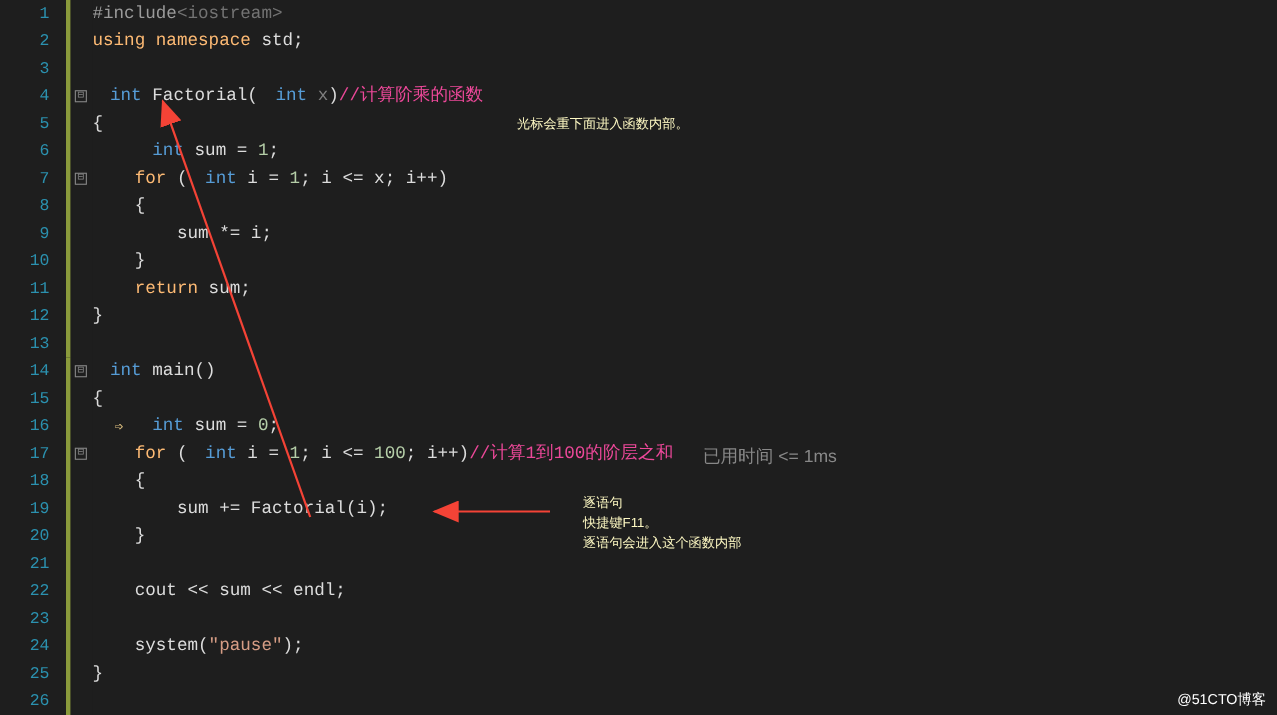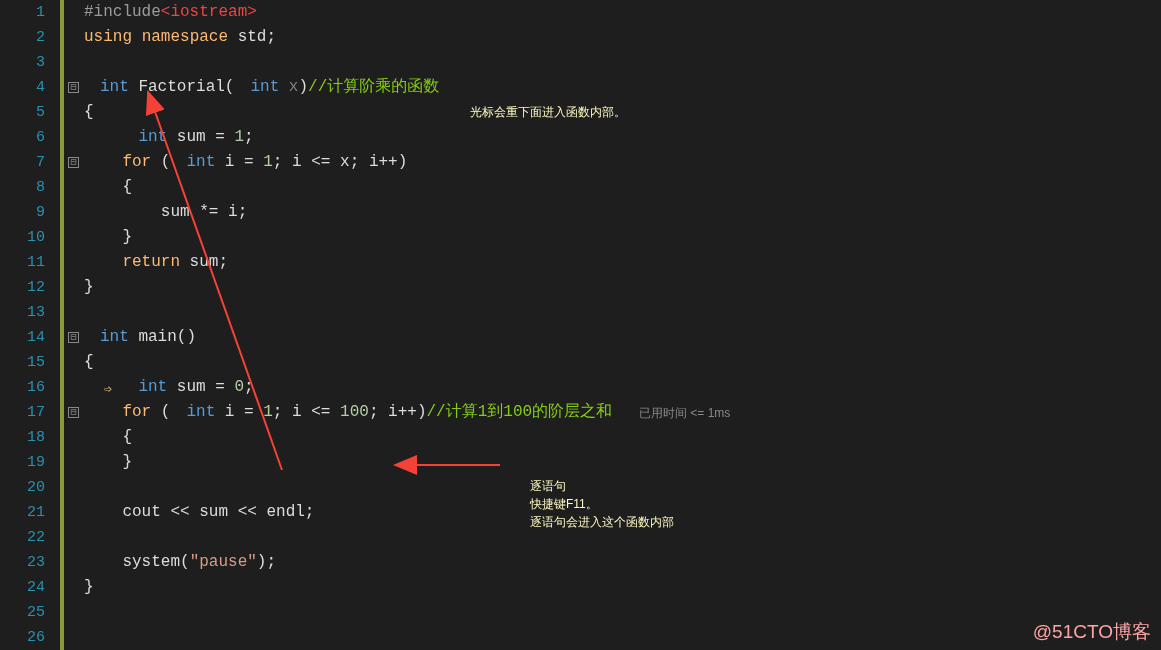"<iostream>" .tk-incfile { color: #ef4444 -> #737373 }
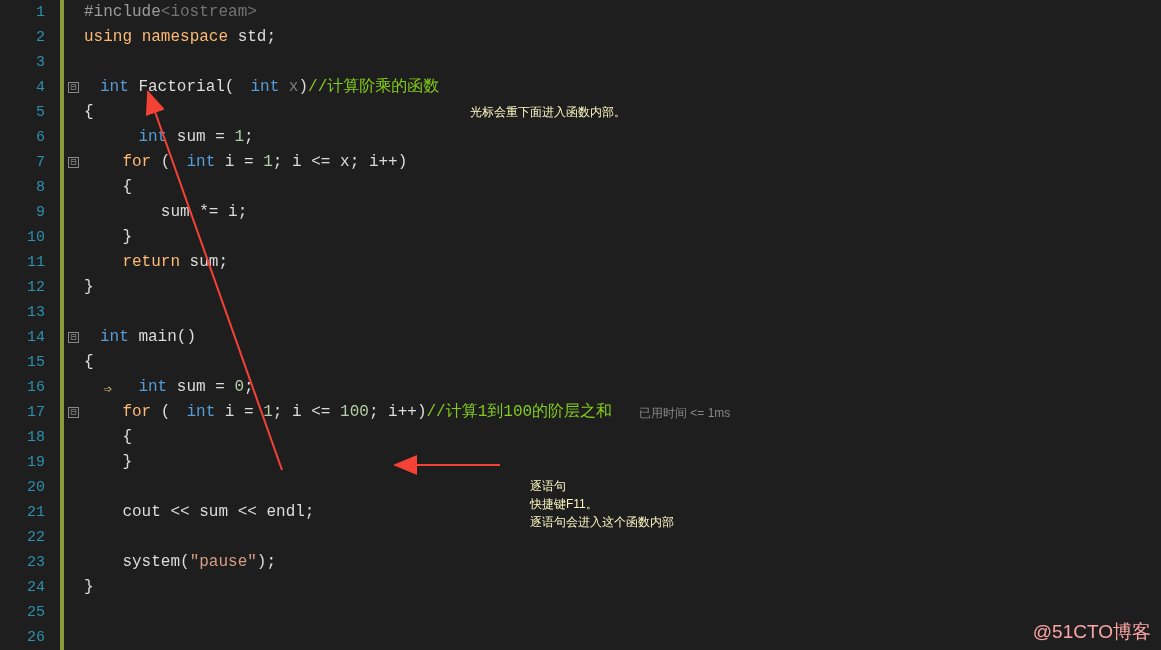"//计算阶乘的函数" .tk-comment { color: #84cc16 -> #ec4899 }
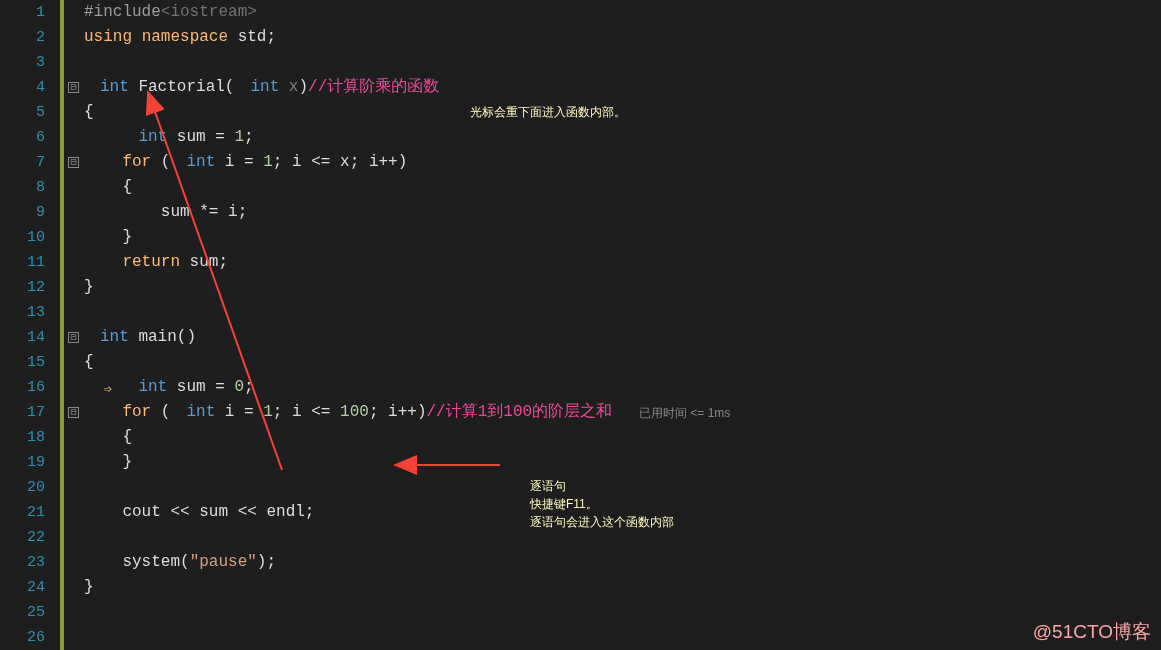"已用时间 <= 1ms" .timing-hint { font-size: 12px -> 16px }
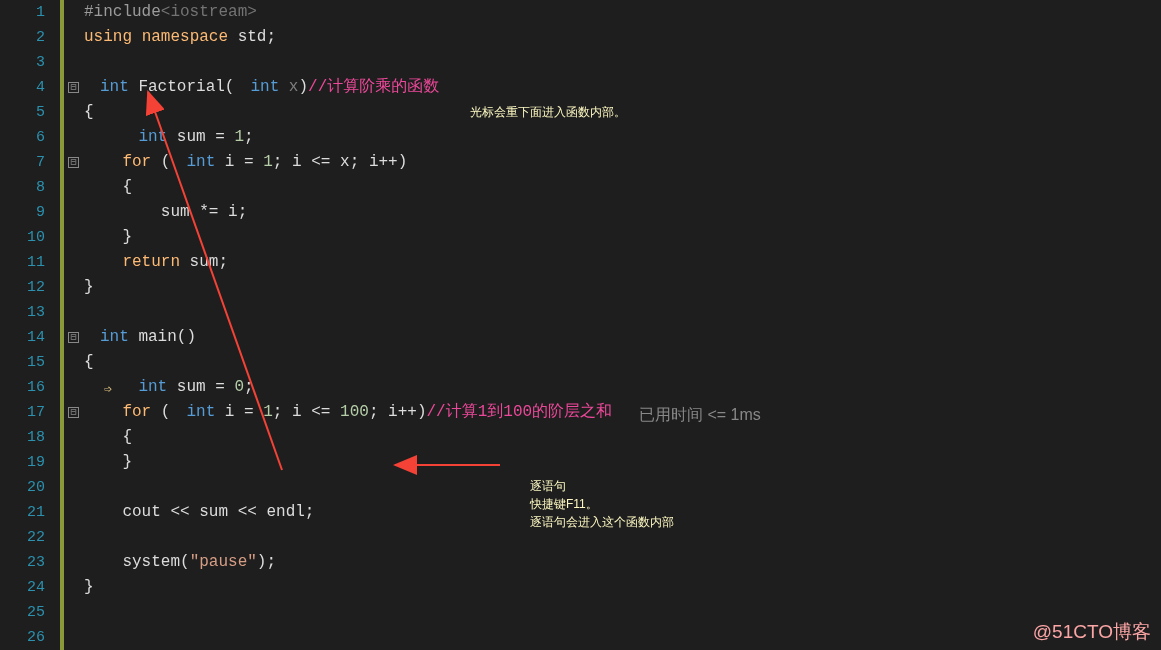"sum += Factorial(i);" div.code-line { html: none -> <div><span> </span><span>sum += Factorial(i);</span></div> }
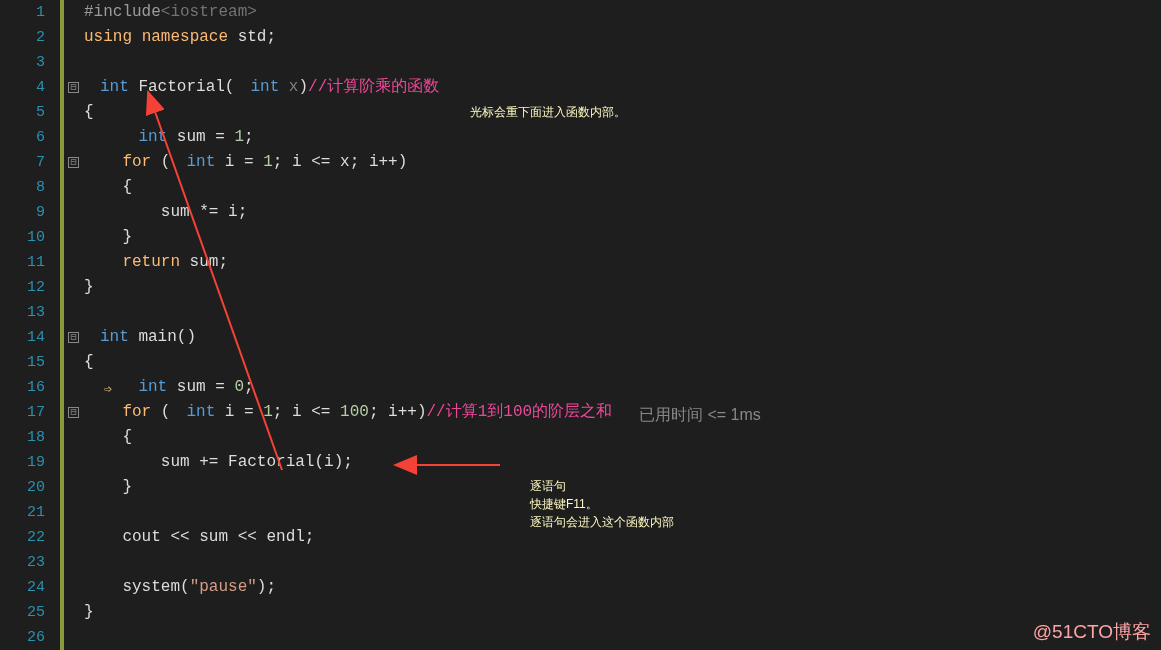"逐语句" div.annotation { top: 477px -> 448px }
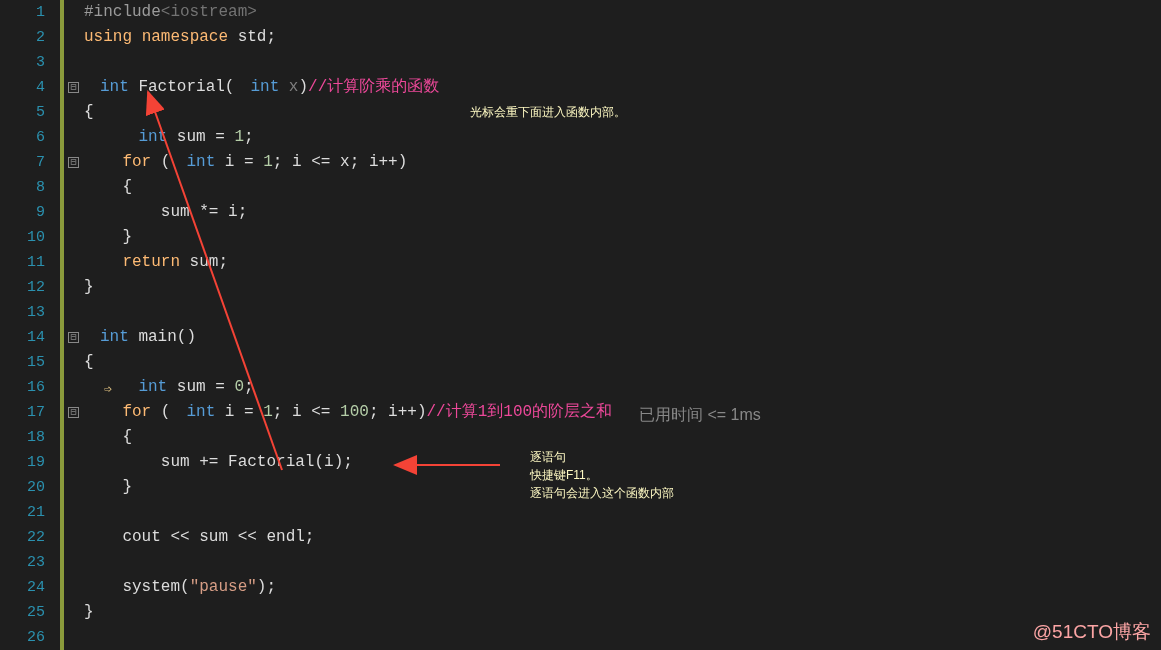"@51CTO博客" .watermark { color: #fca5a5 -> #ffffff; font-size: 19px -> 13px }
